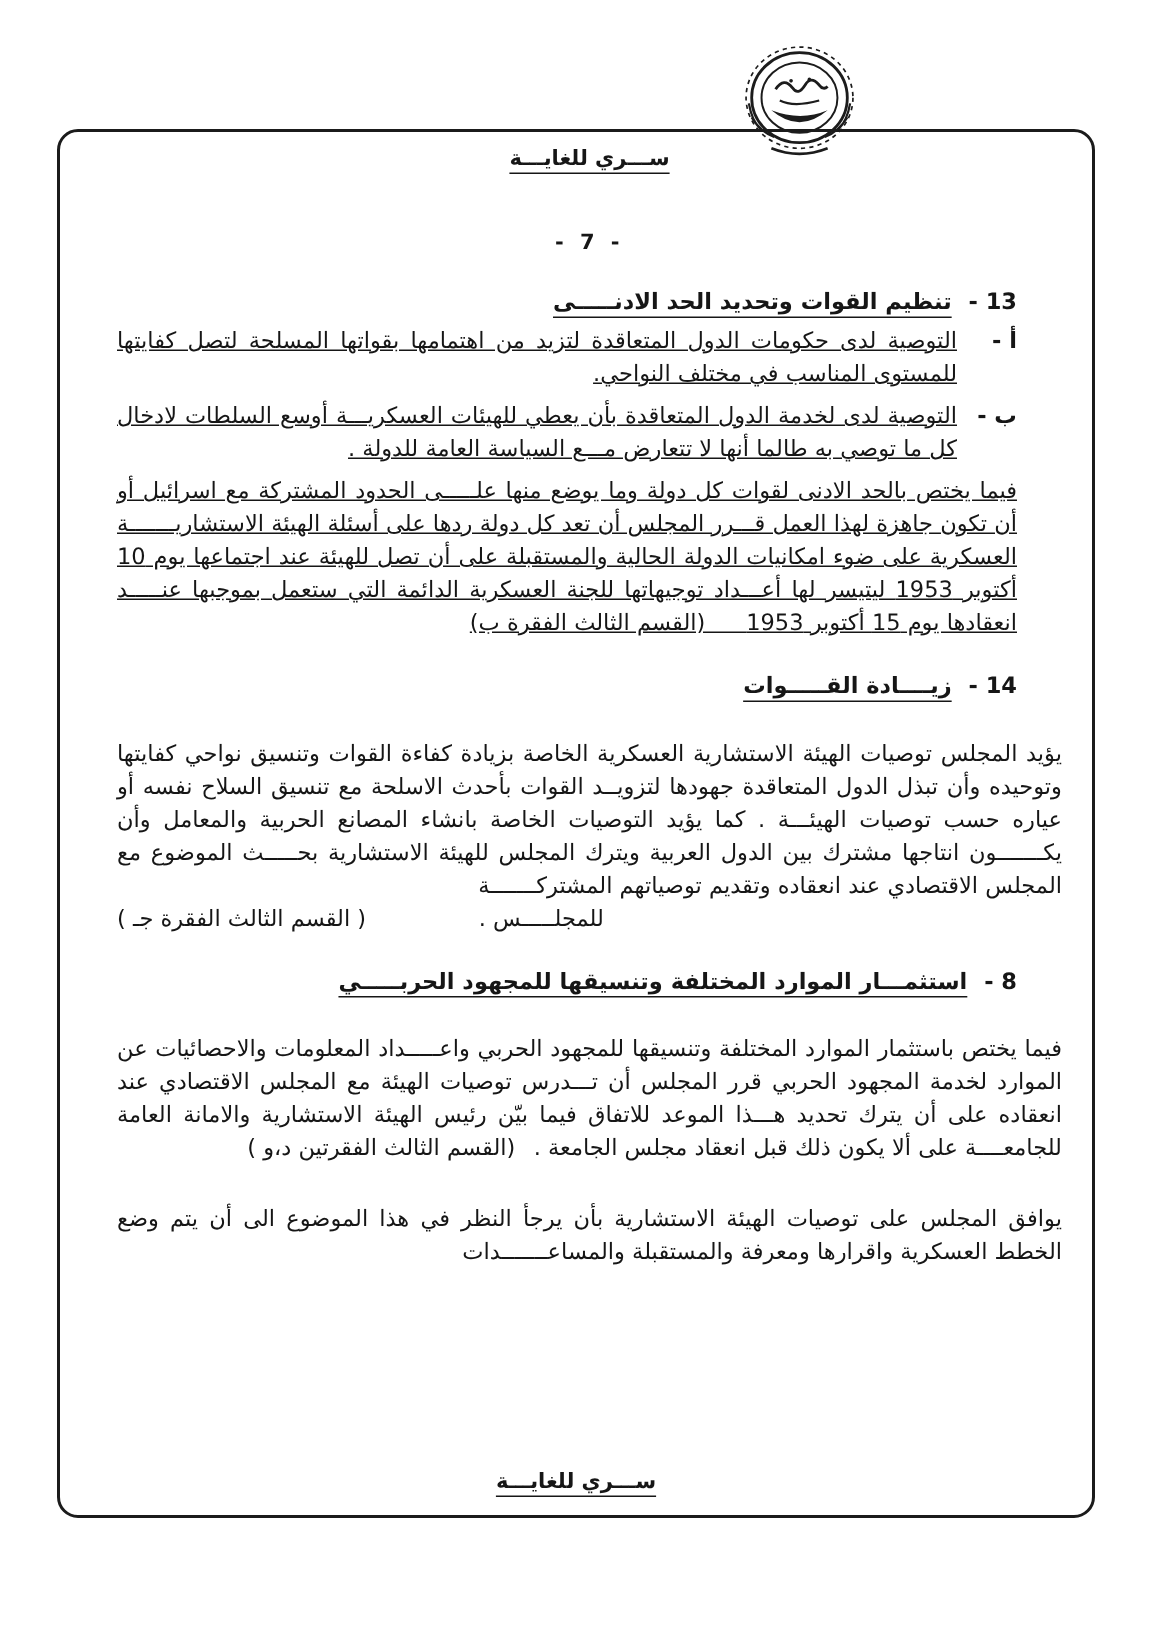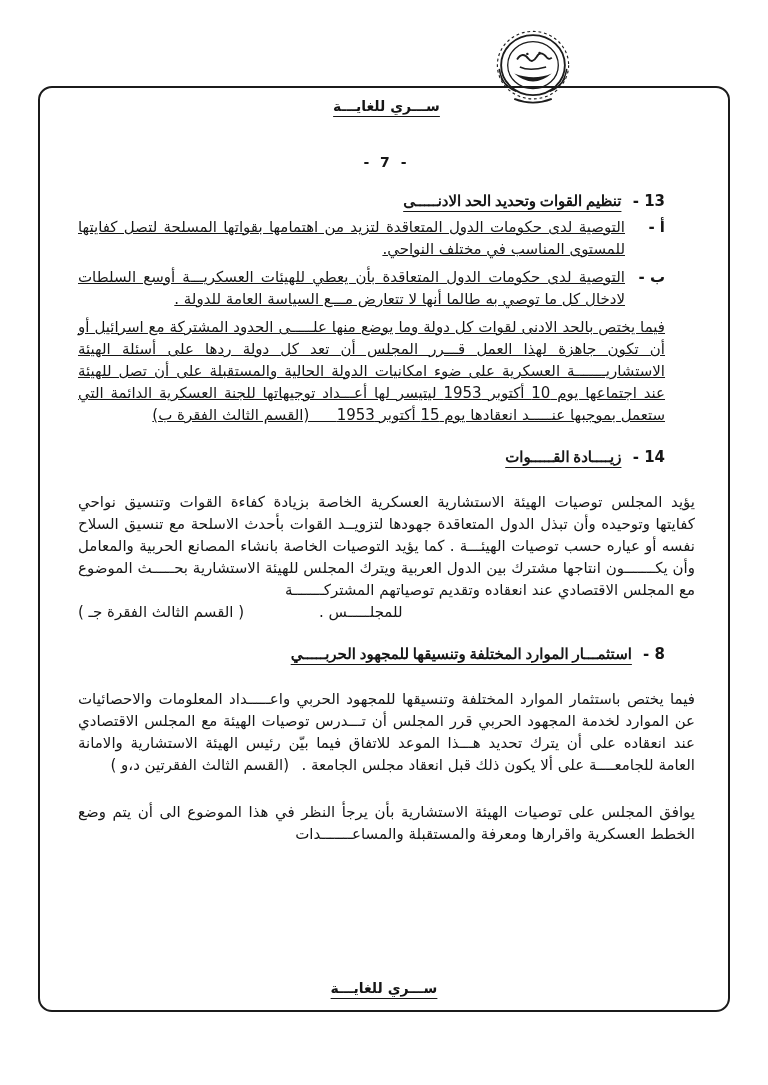"ســـري للغايـــة" .page-frame { padding: 10px 33px 0 38px -> 10px 20px 0 38px }
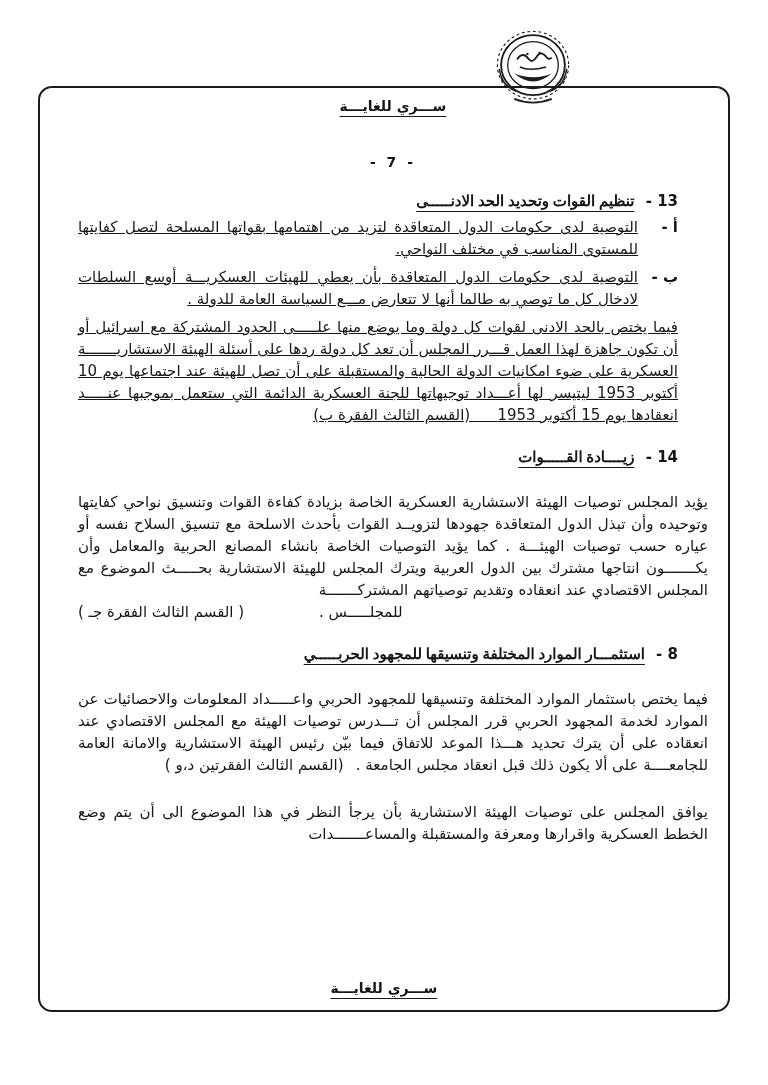"تنظيم القوات وتحديد الحد الادنـــــى" .section-heading .sec-title { font-family: Liberation Serif, serif -> none }
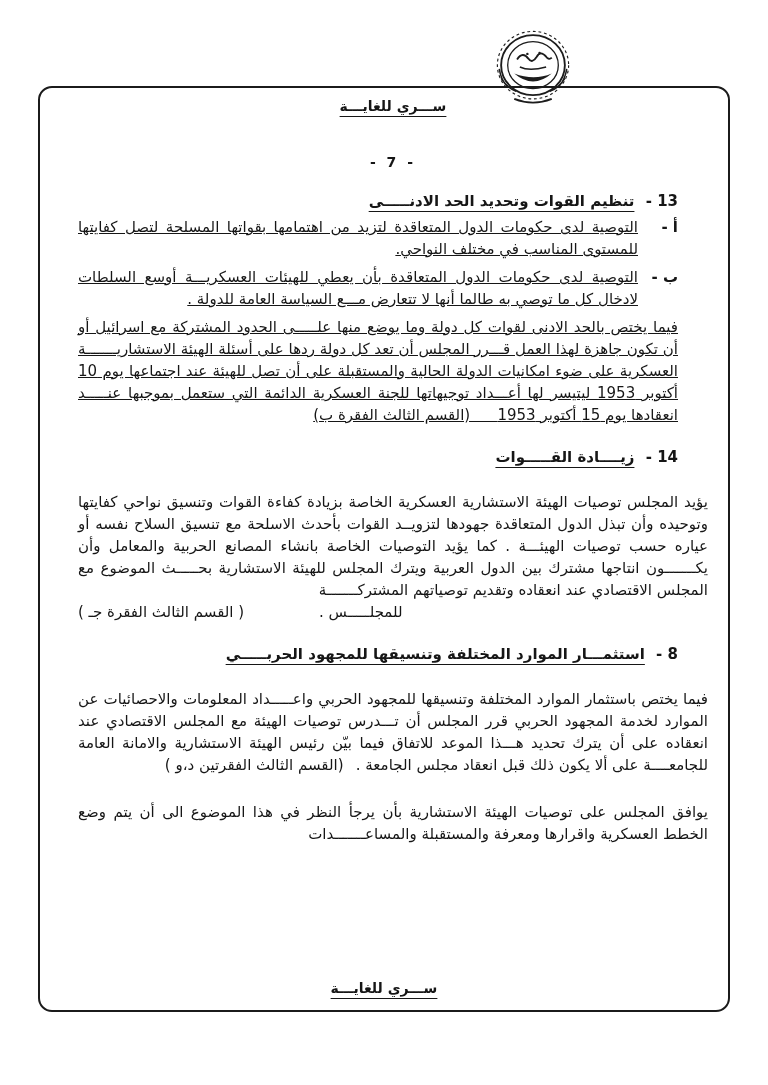"التوصية لدى حكومات الدول المتعاقدة بأن" span.item-text { text: حكومات -> لخدمة }
